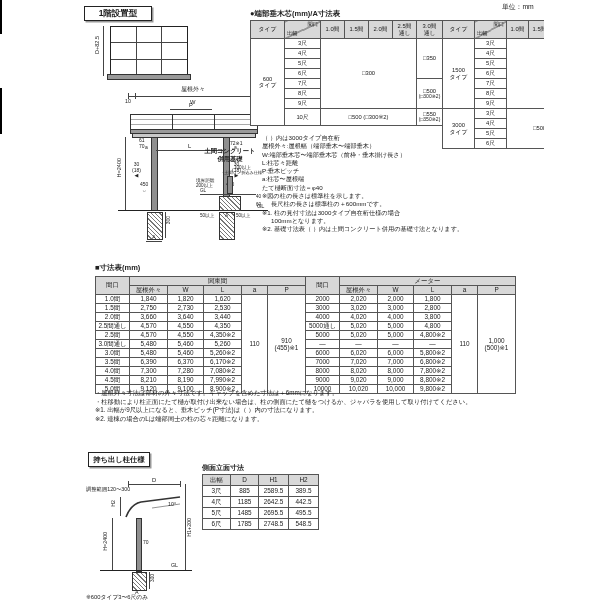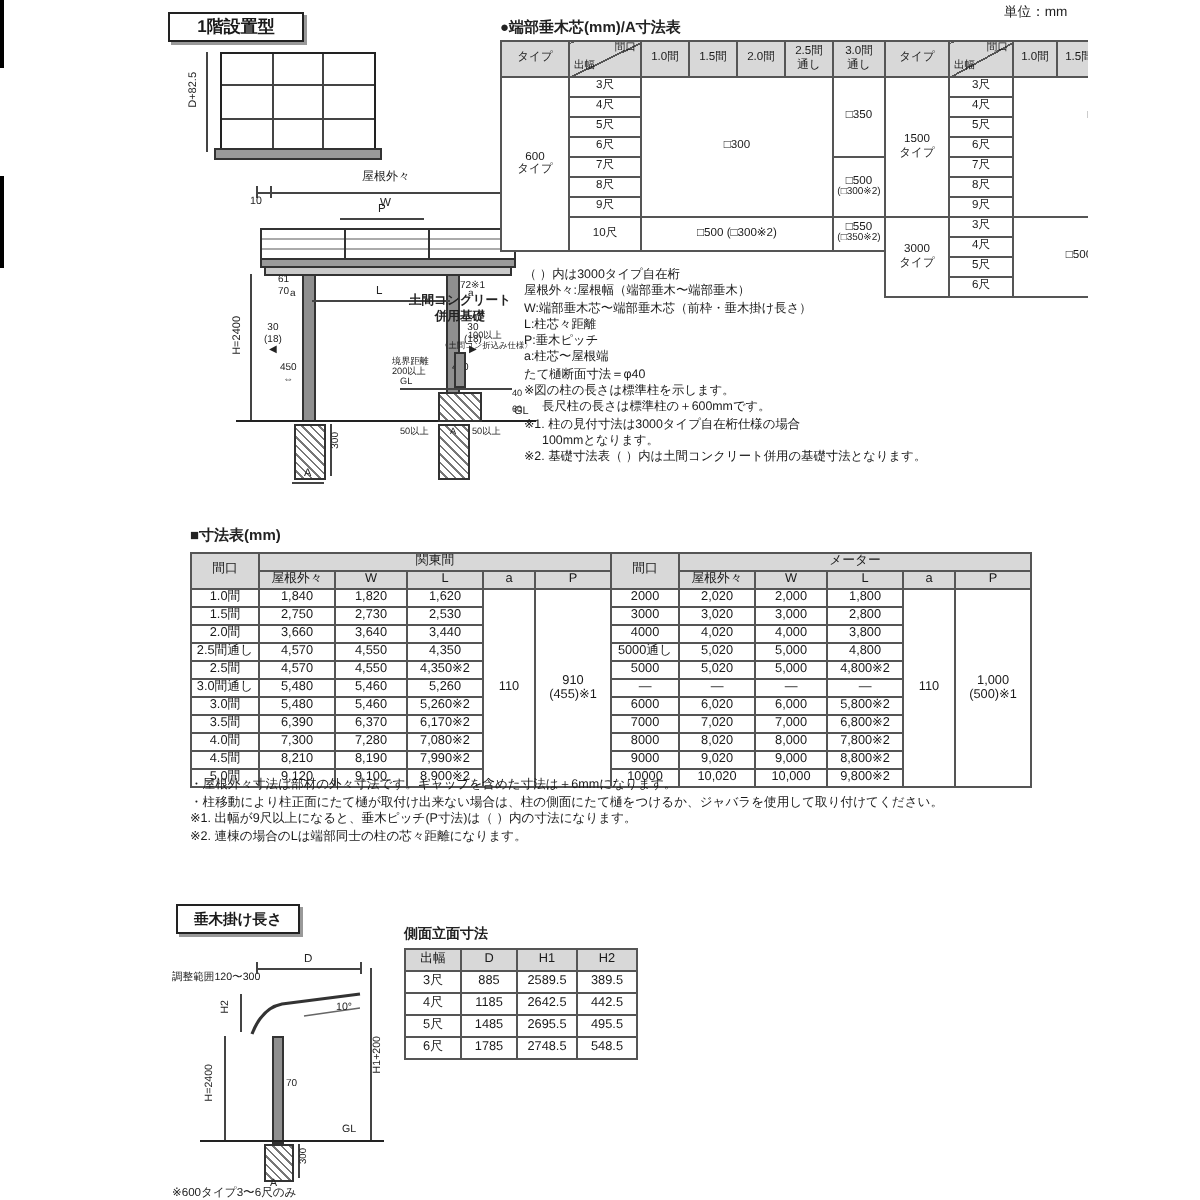"垂木掛け長さ" div.titlebox { text: 垂木掛け長さ -> 持ち出し柱仕様 }
